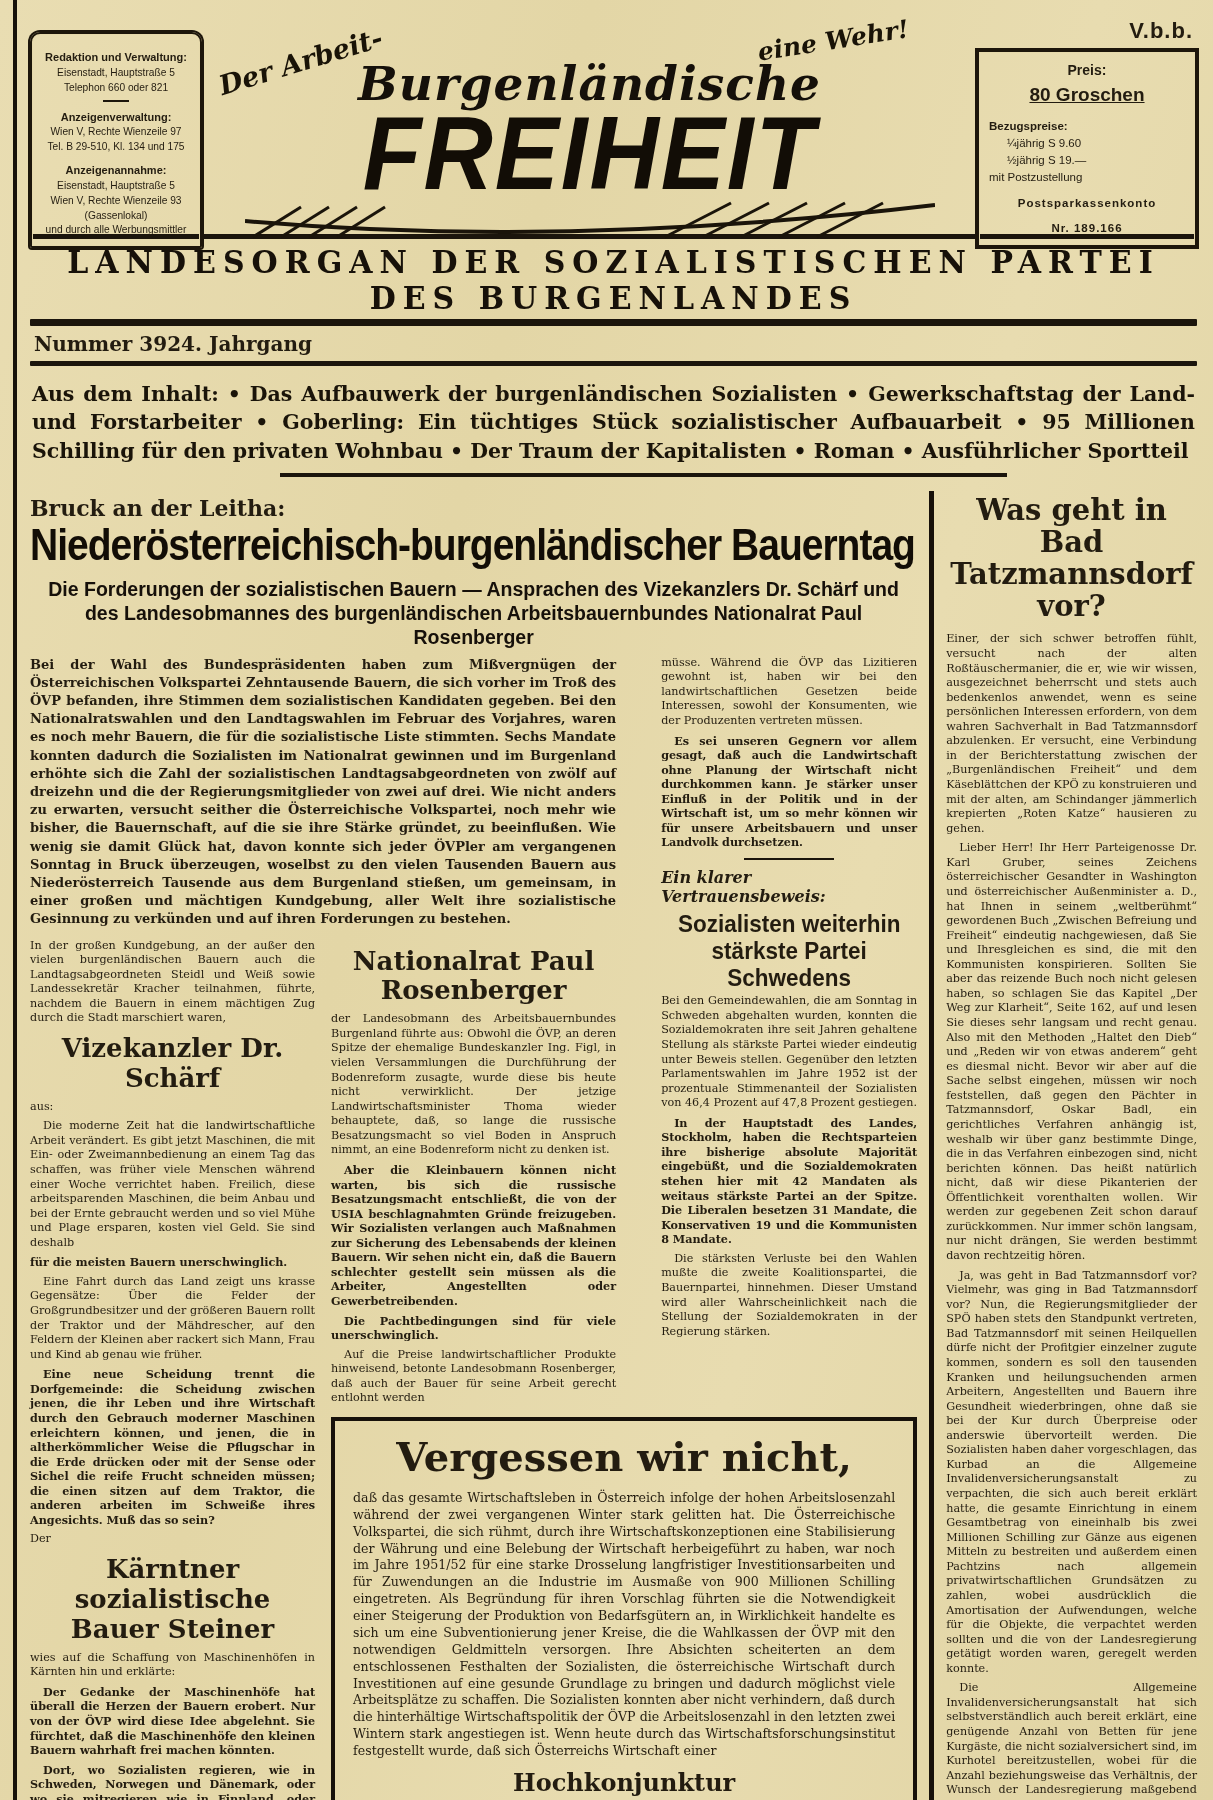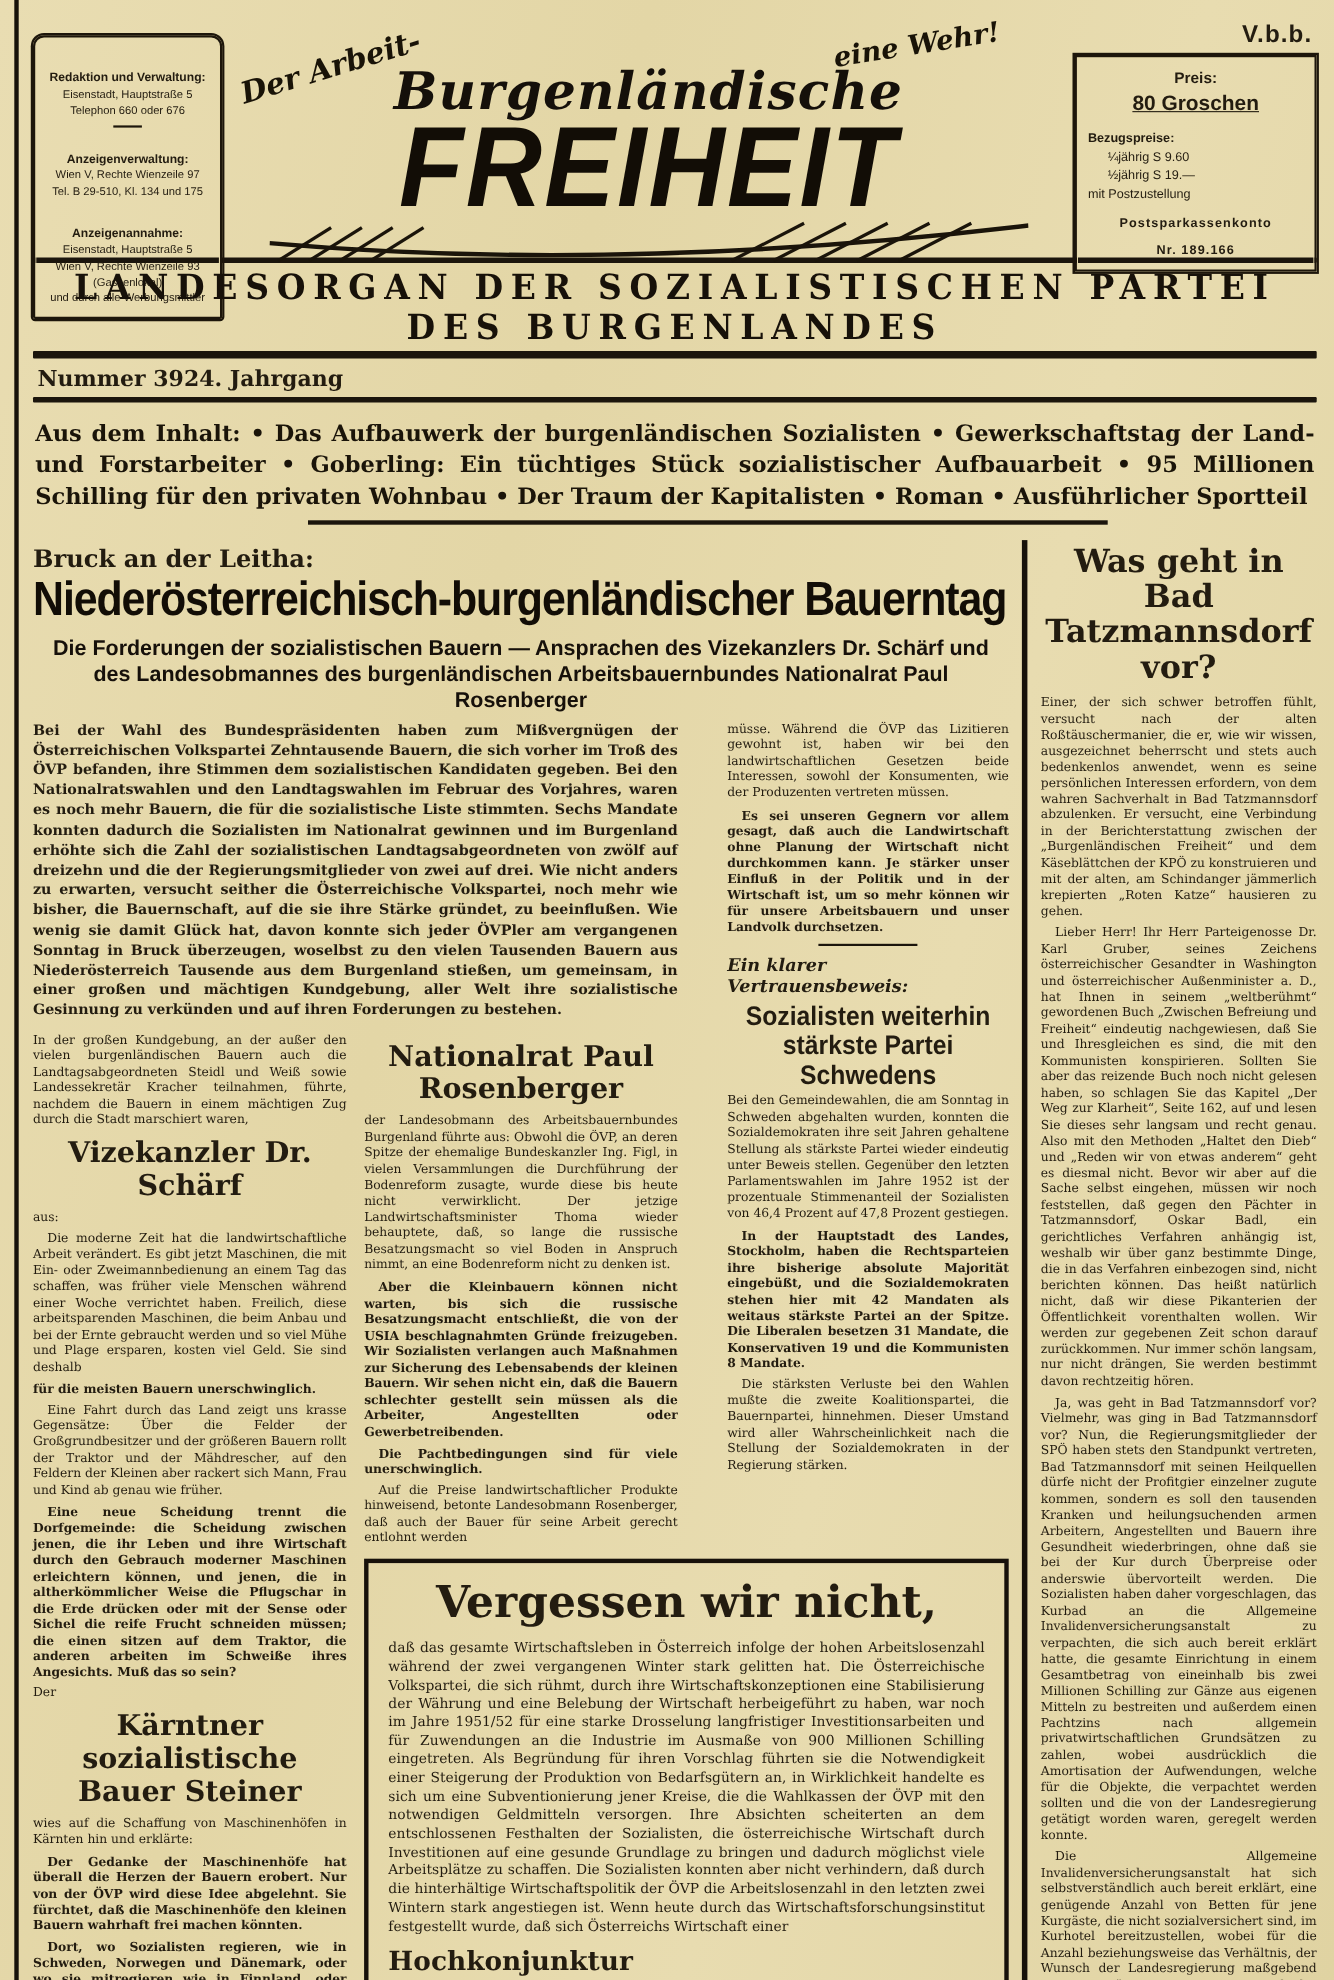"Redaktion und Verwaltung:" .imprint .bb { margin-top: 22px -> 8px }
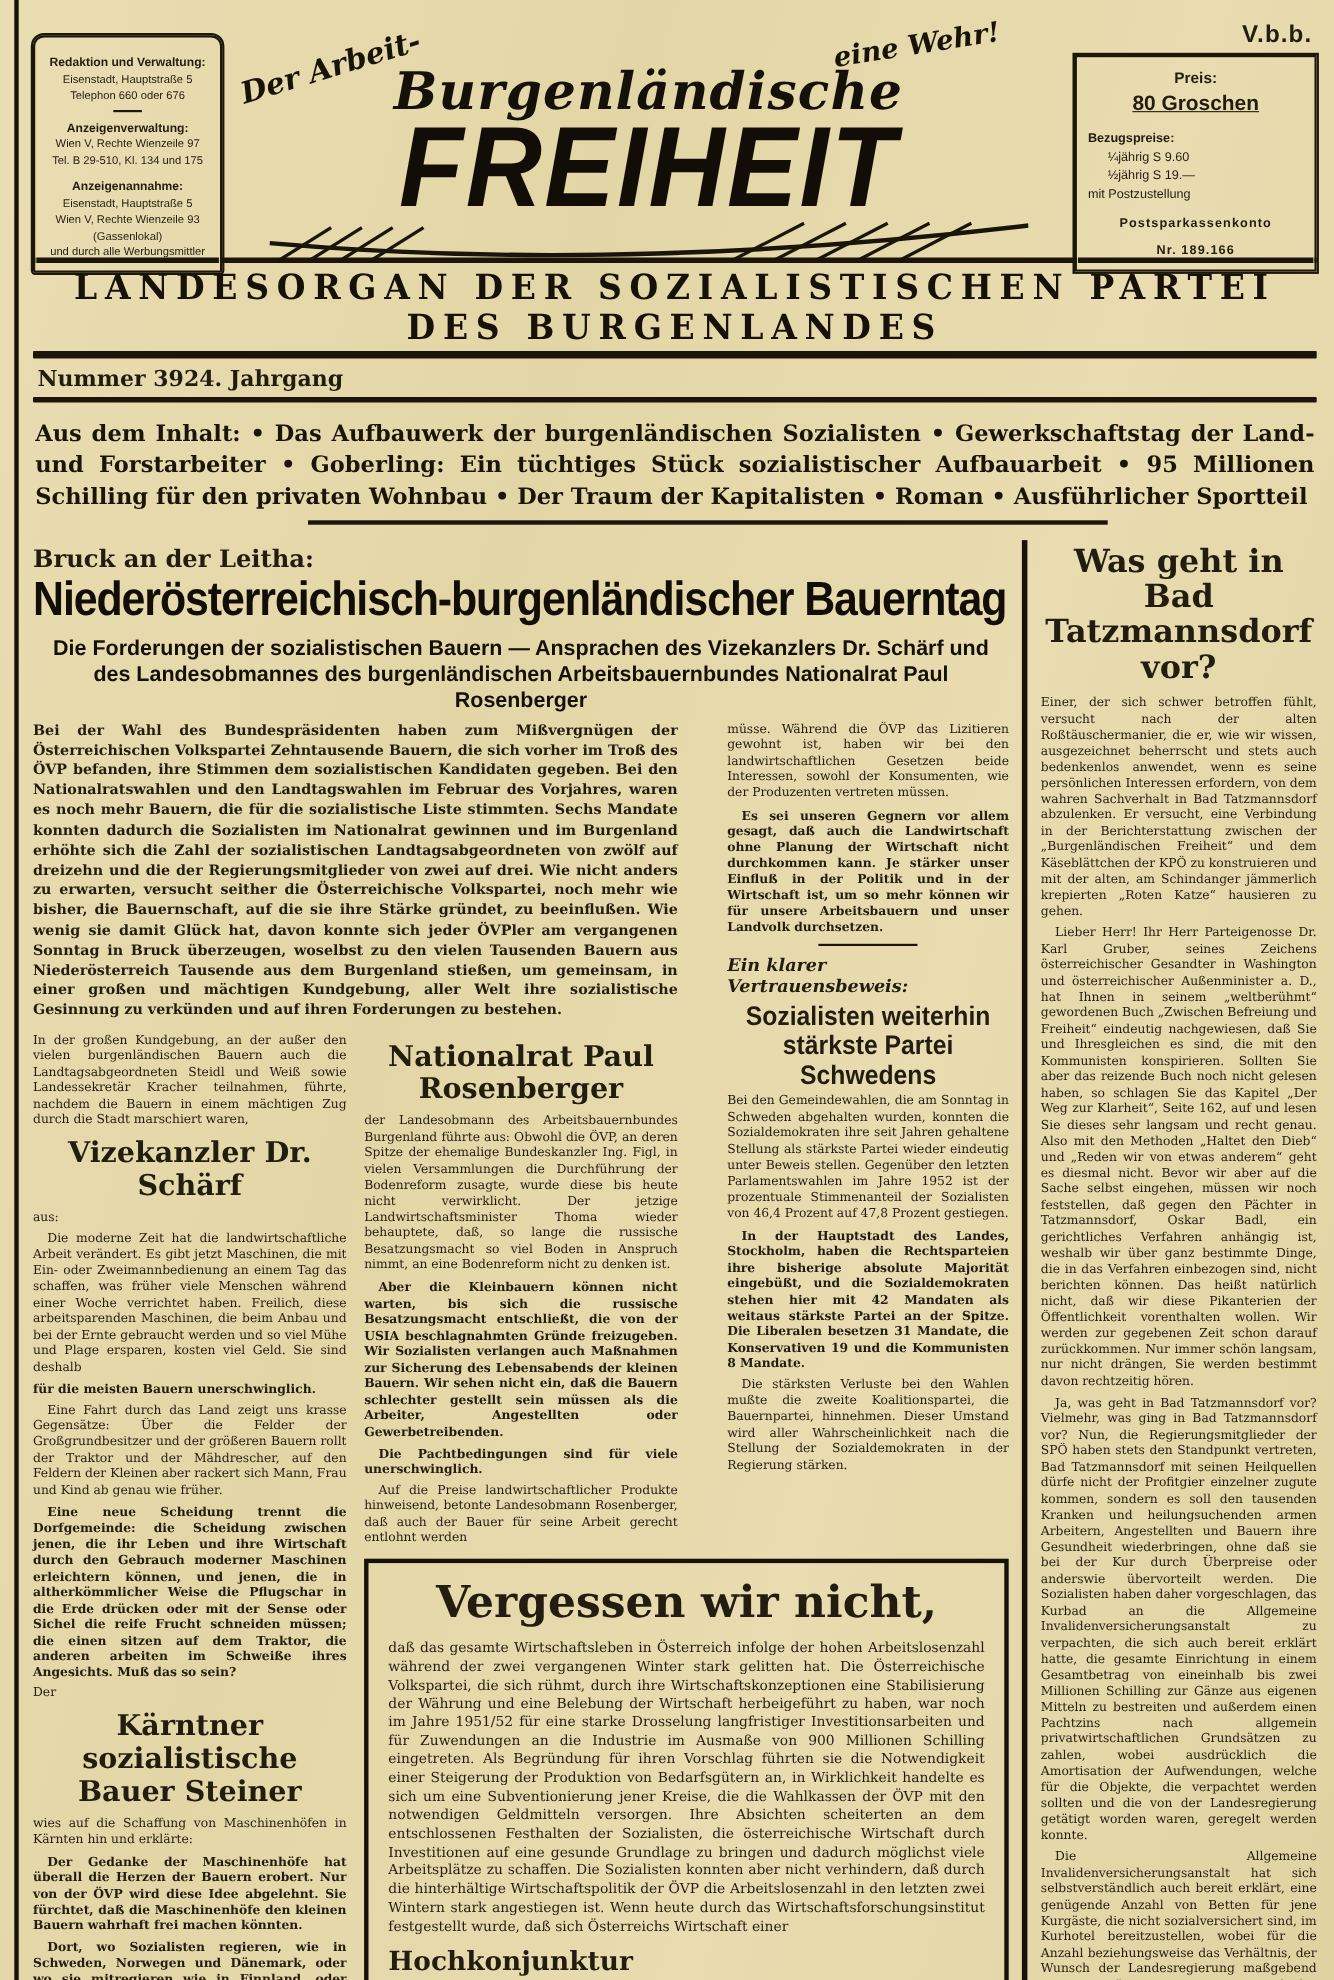"Telephon 660 oder 676" div { text: 676 -> 821 }
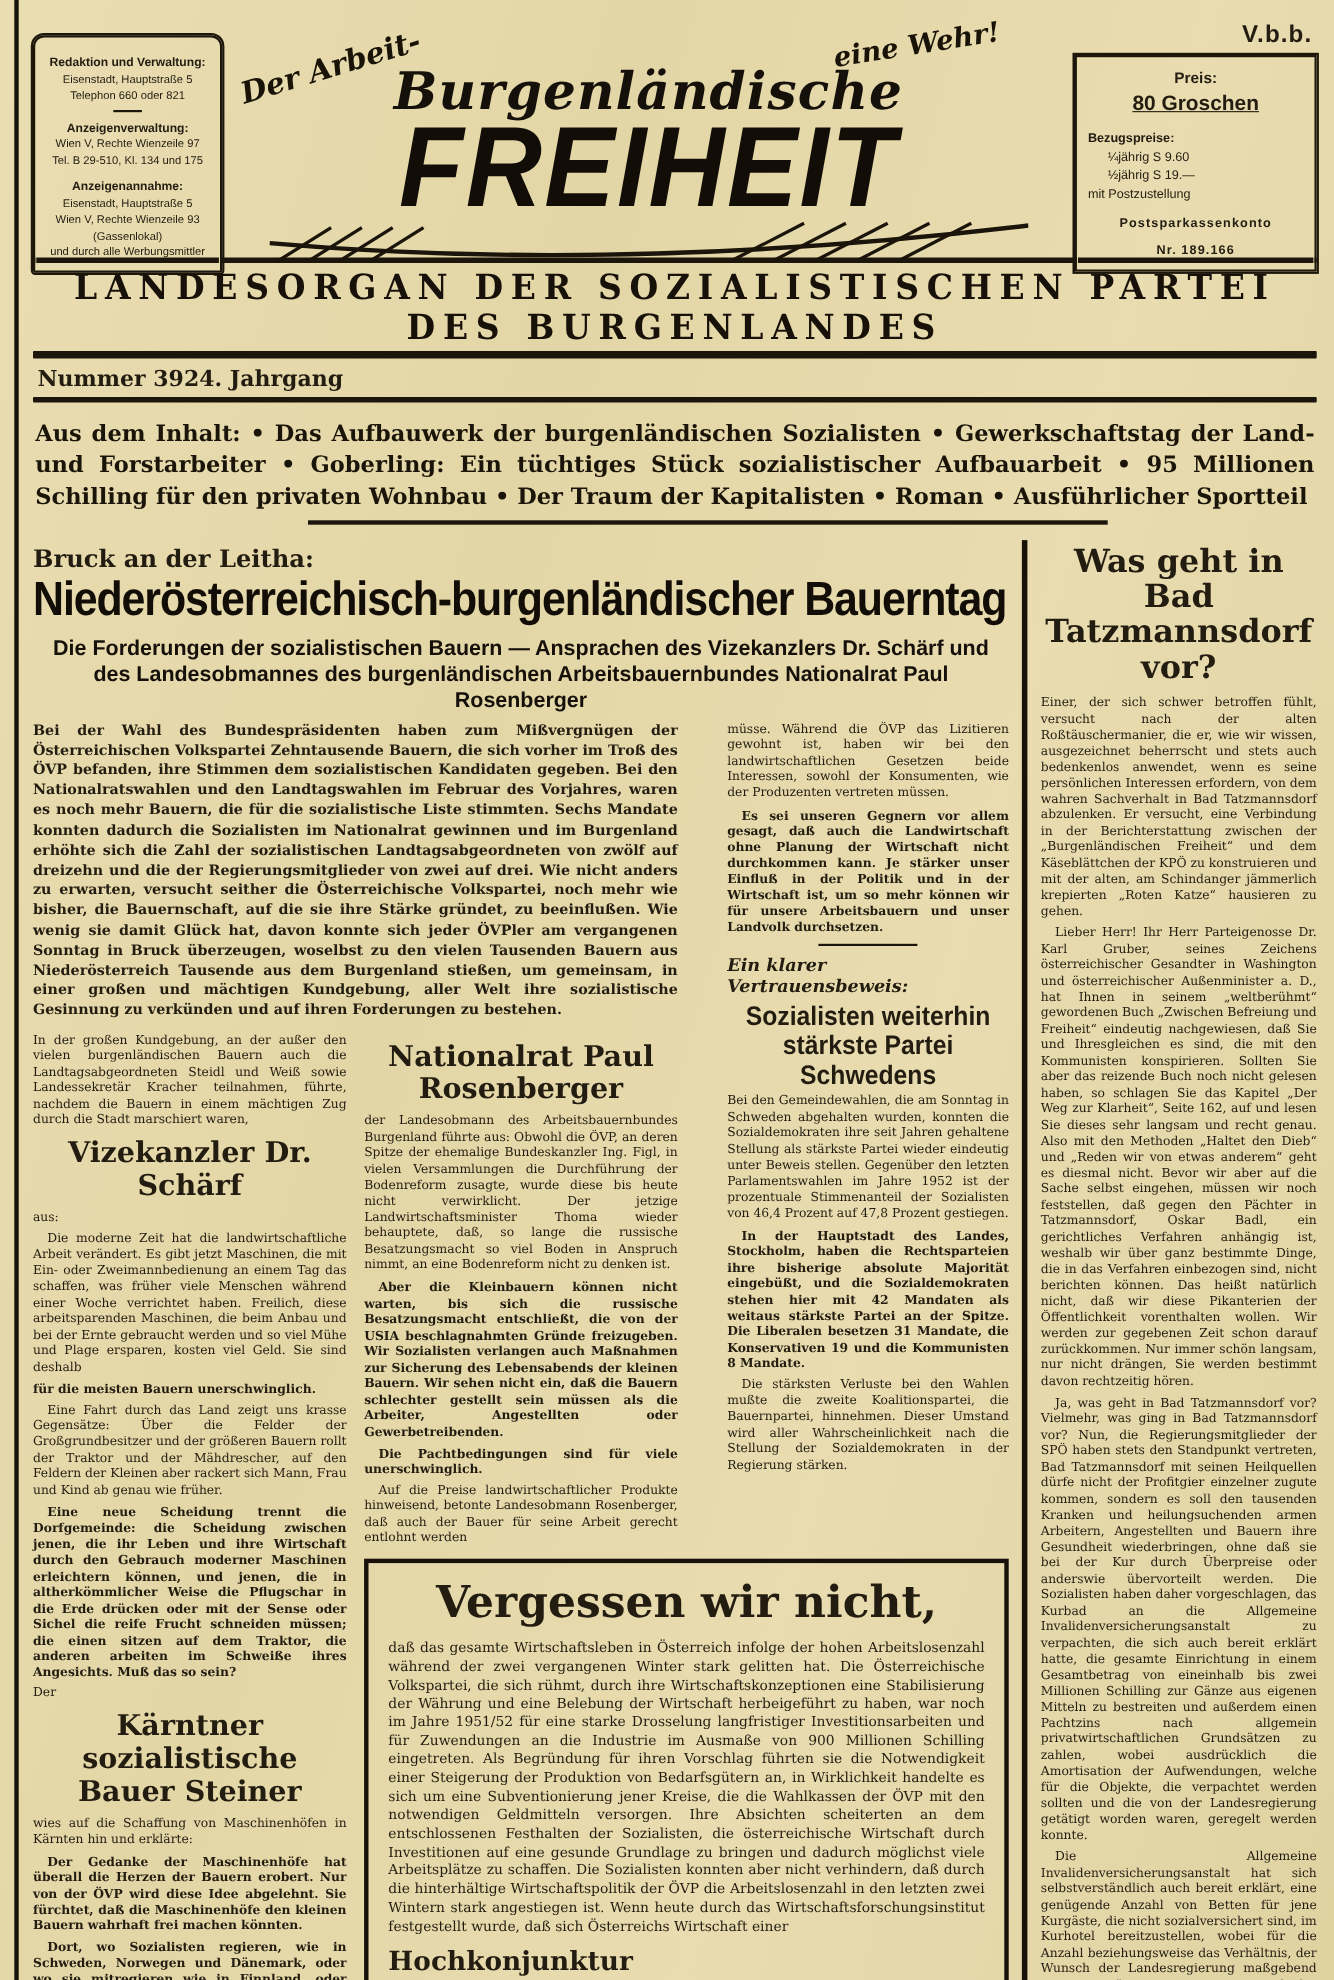"Hochkonjunktur" .vbox h4 { text-align: none -> center }
